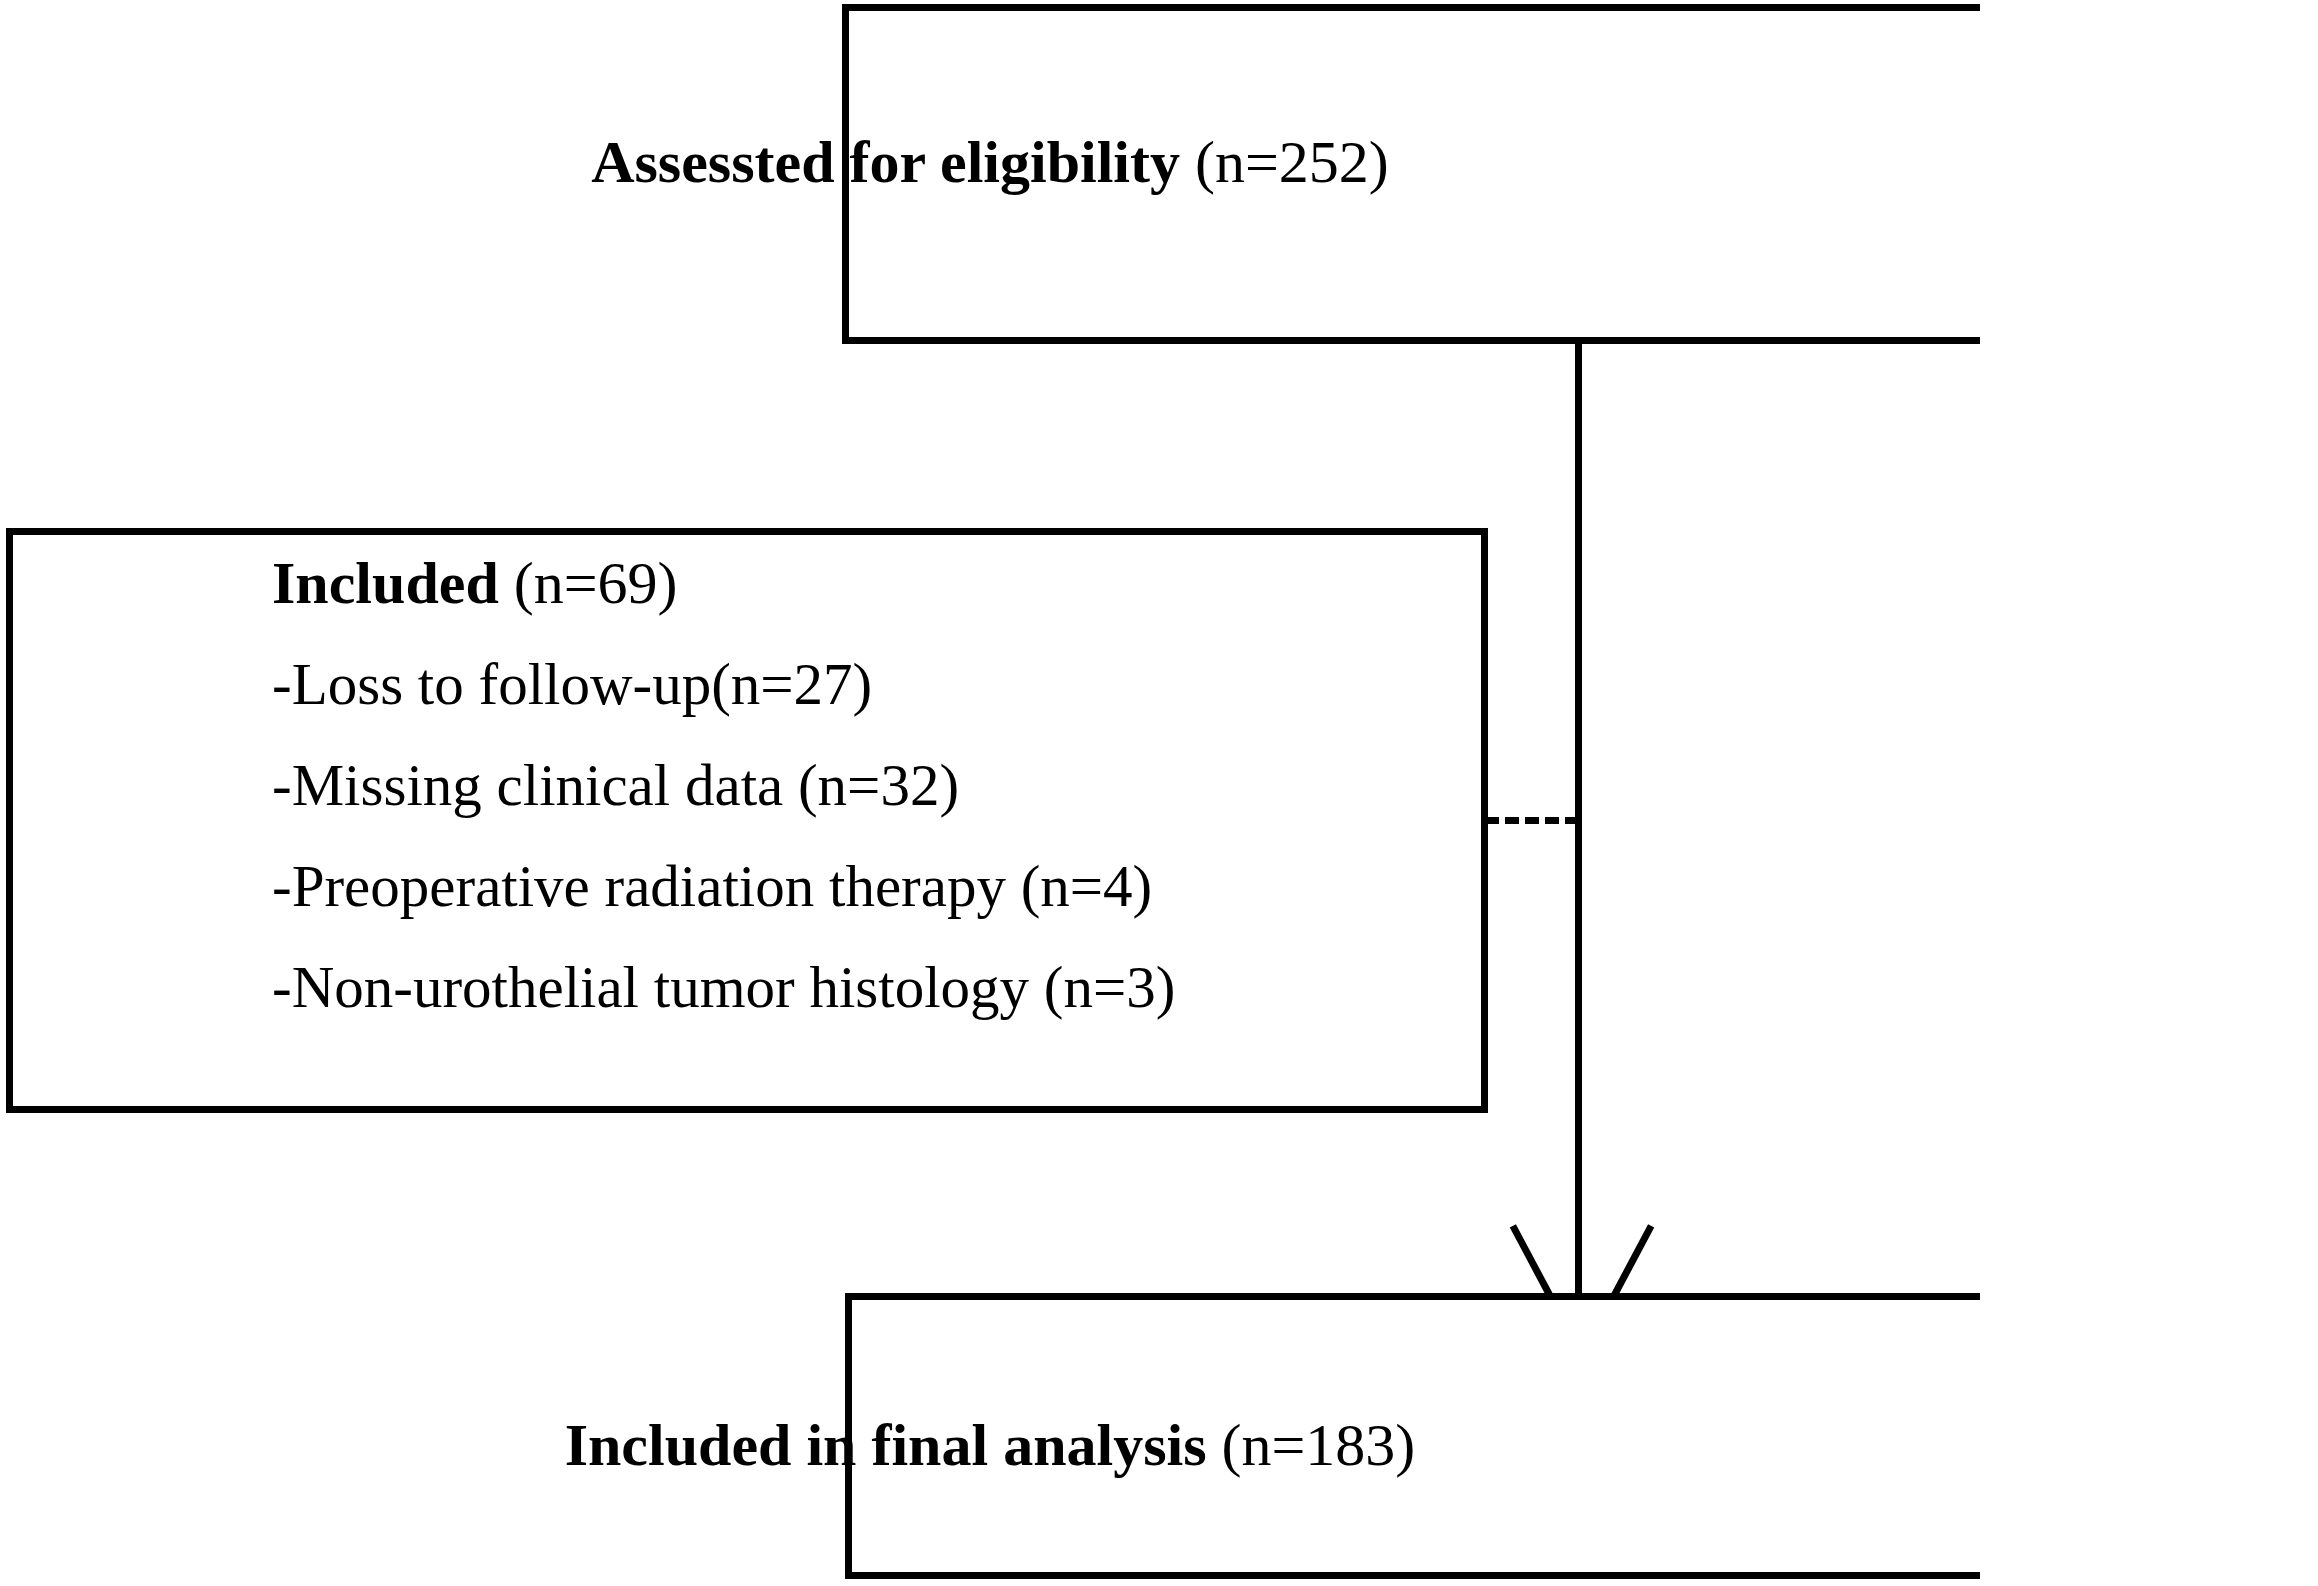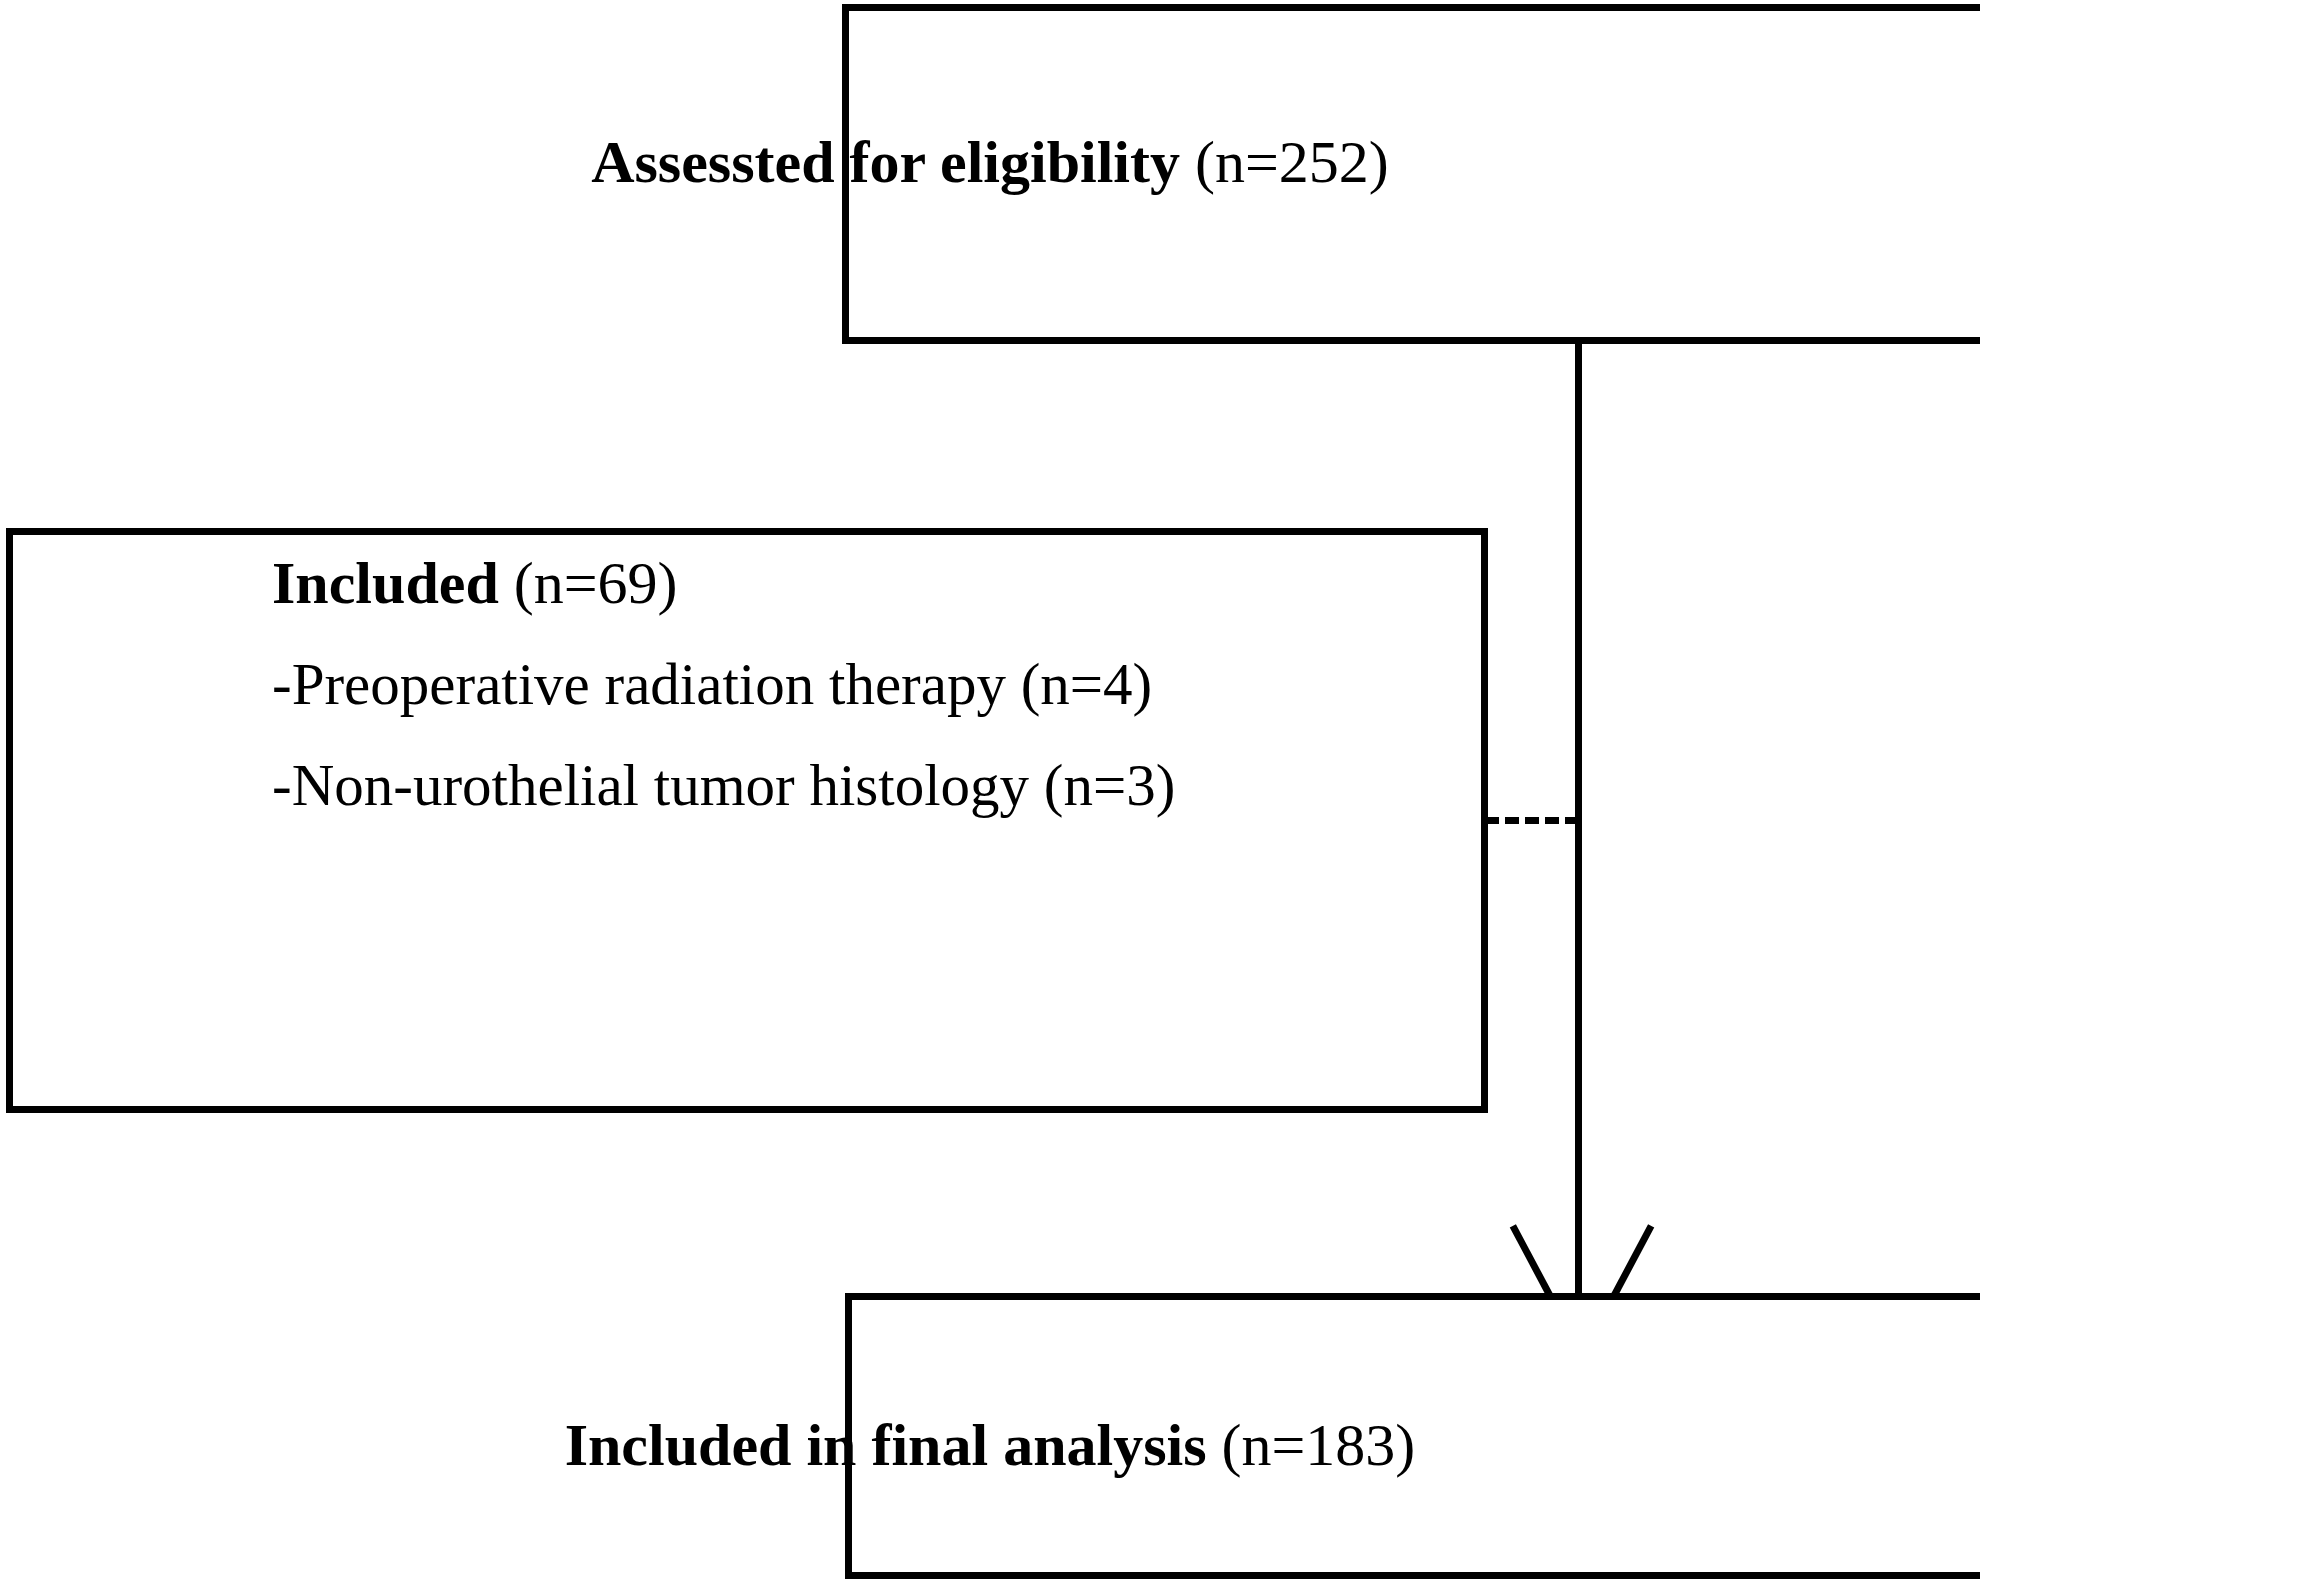"-Loss to follow-up(n=27)" div.excluded-item { html: none -> <div>-Loss to follow-up(n=27)</div> }
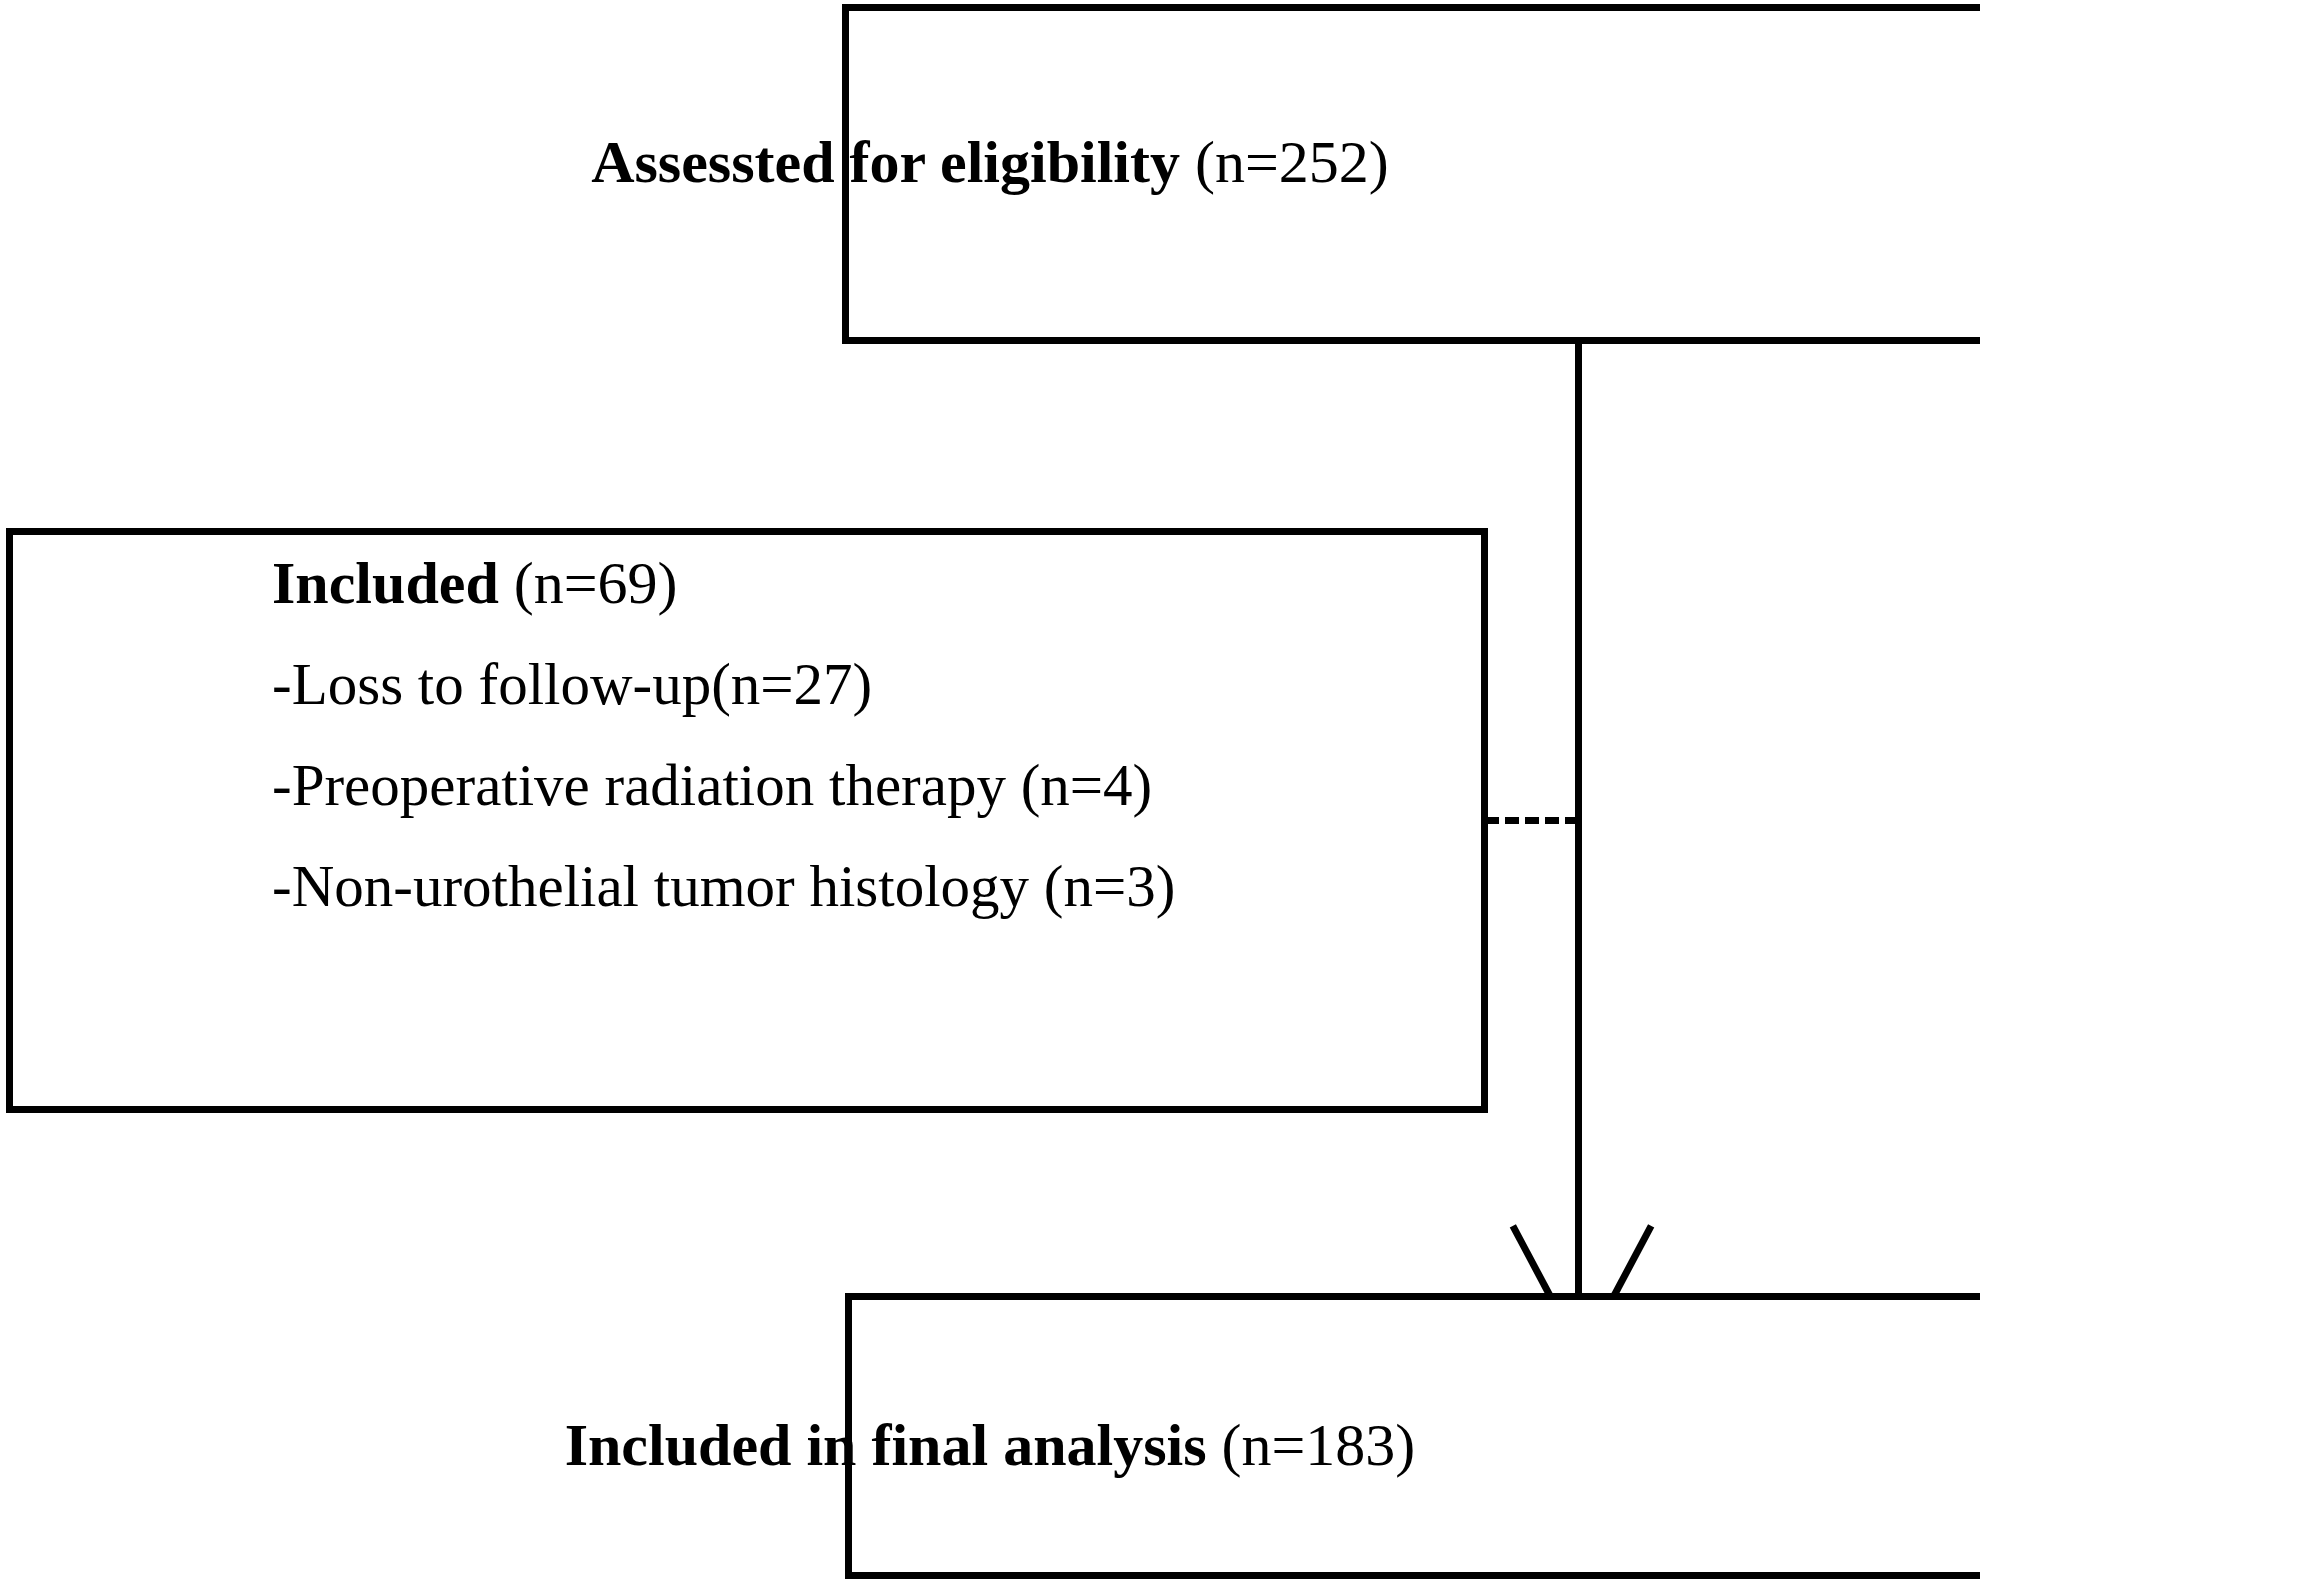"-Missing clinical data (n=32)" div.excluded-item { html: none -> <div>-Missing clinical data (n=32)</div> }
